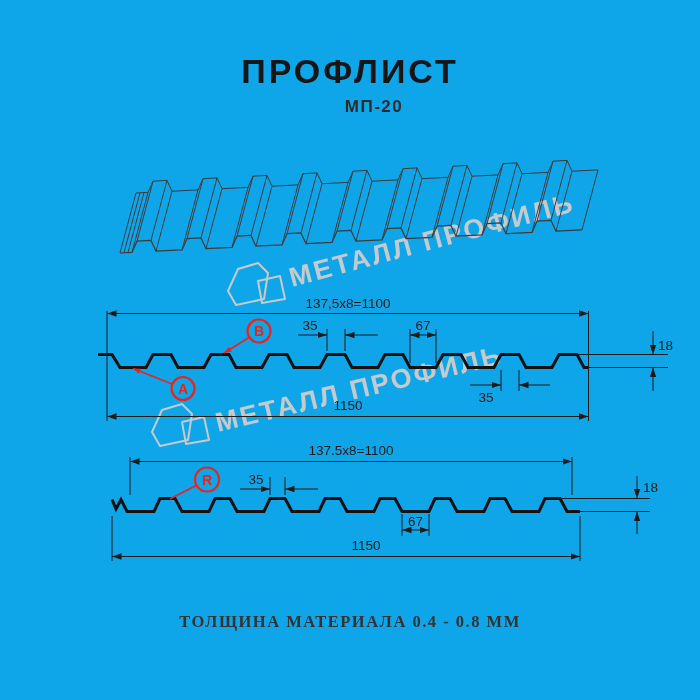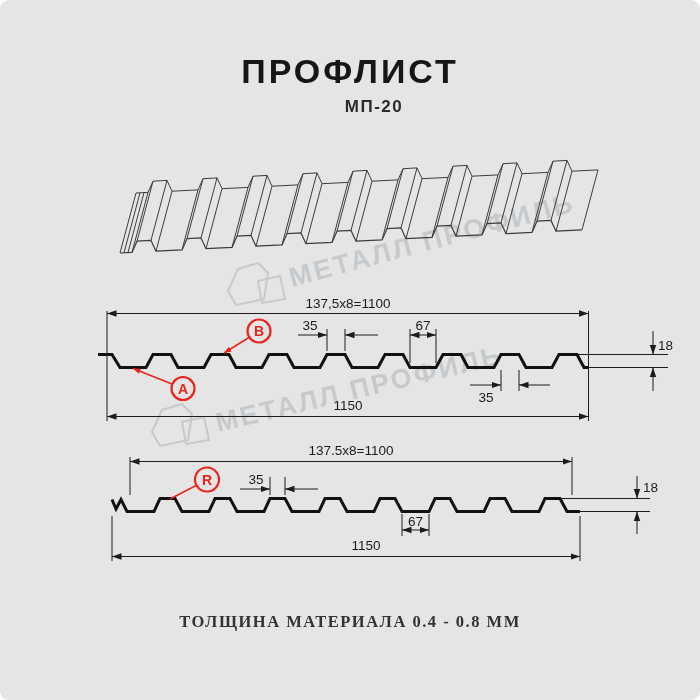"ПРОФЛИСТ" .canvas { background: #e5e5e5 -> #0ea5e9; border-radius: 9px -> none }
